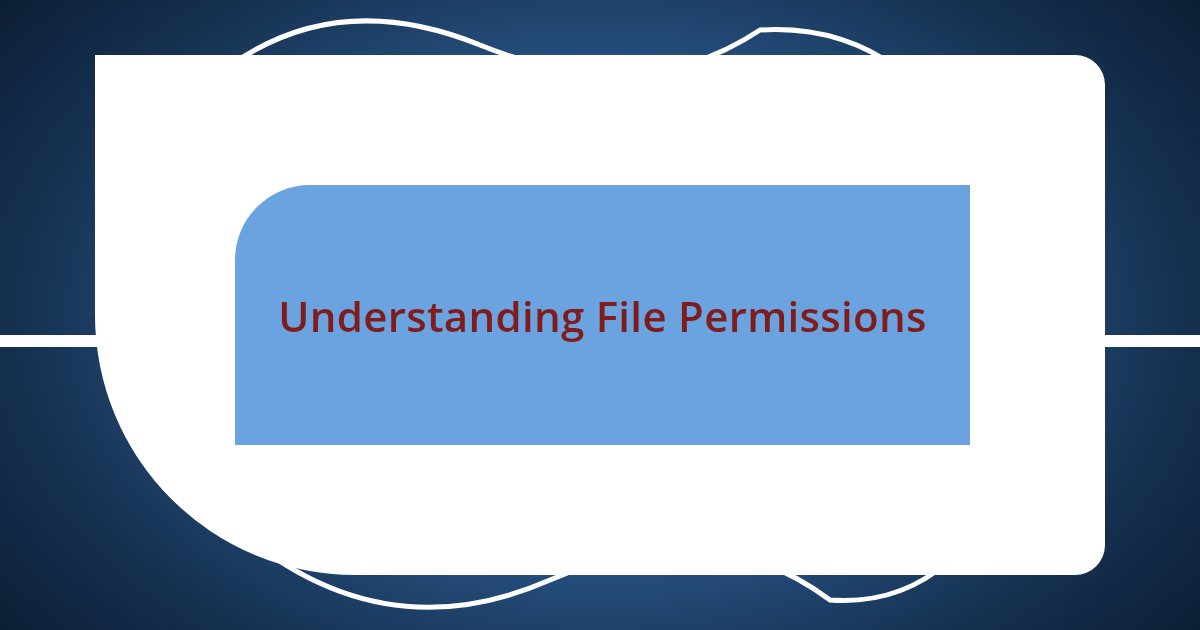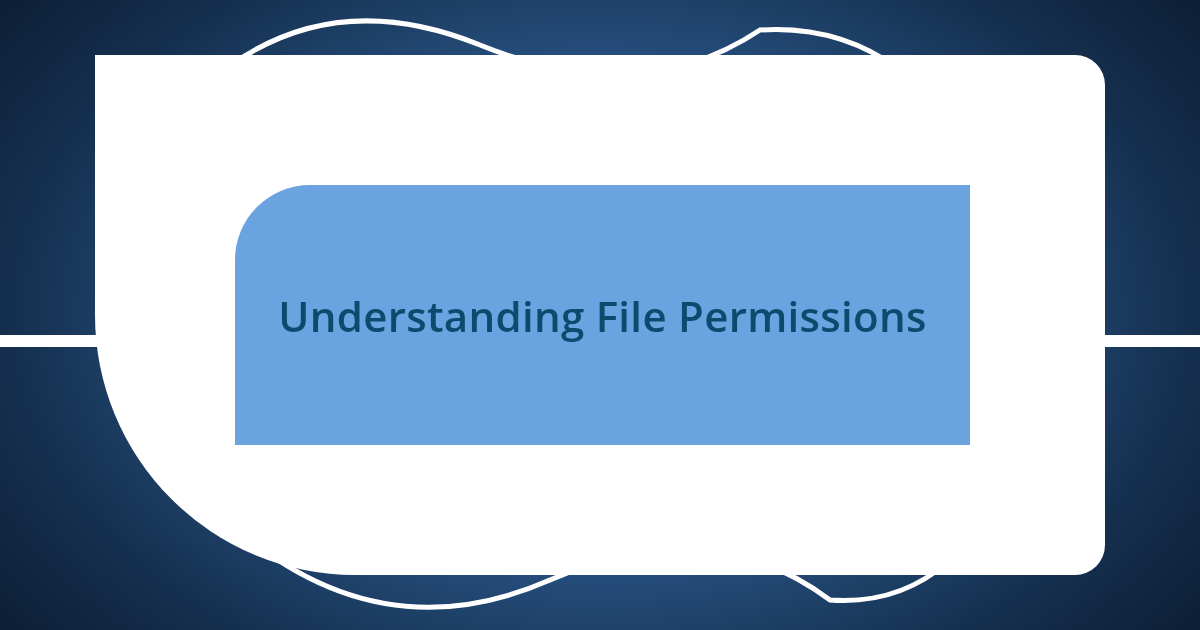"Understanding File Permissions" .title { color: #0c4a6e -> #7f1d1d }
